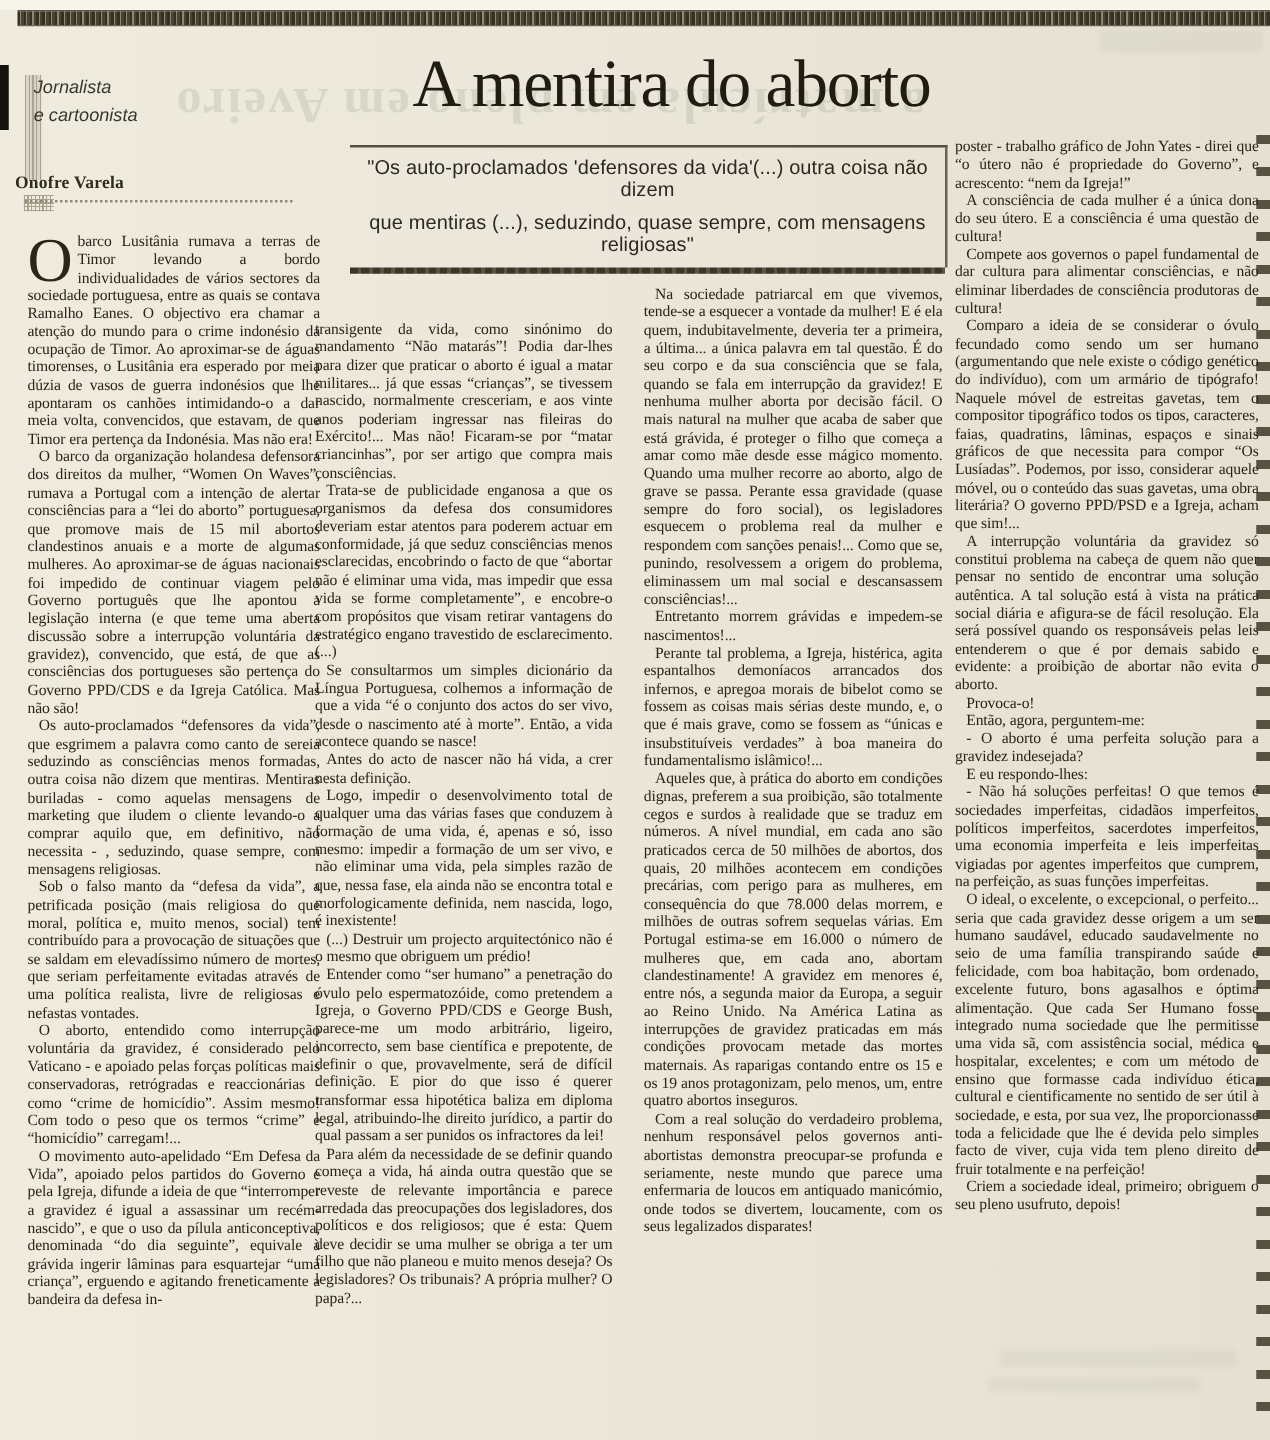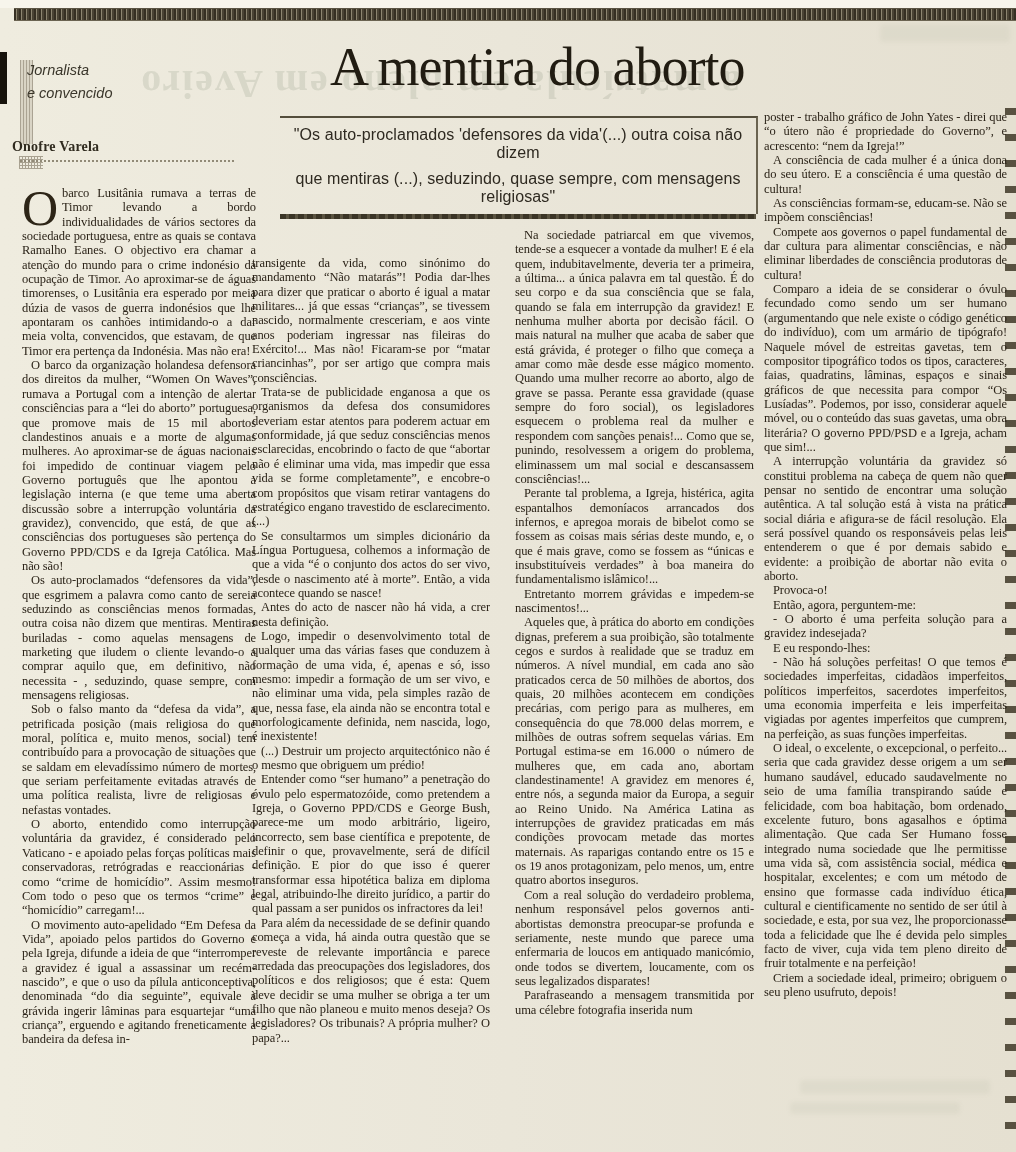"e convencido" div.role-line { text: convencido -> cartoonista }
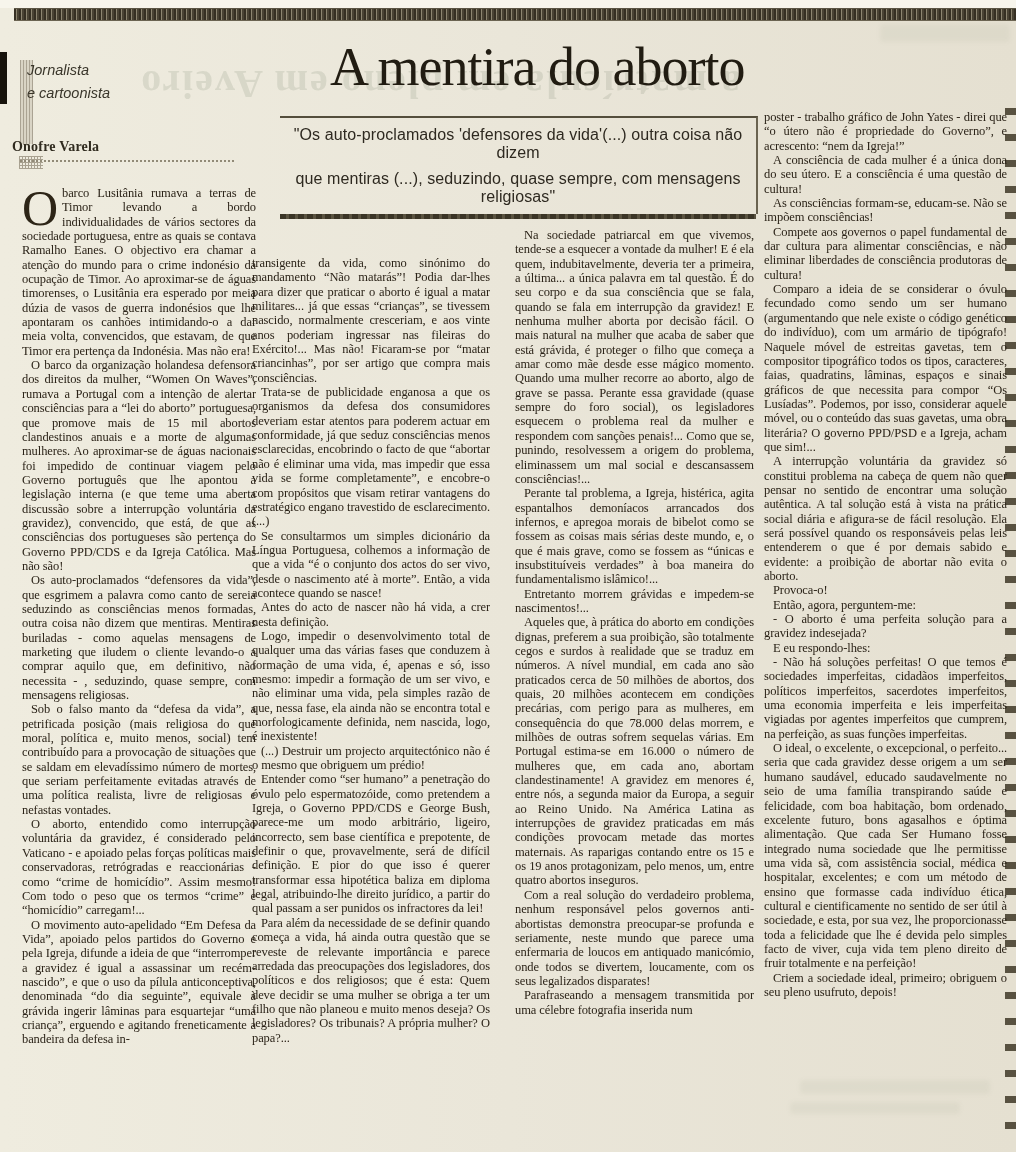"As consciências formam-se, educam-se." p.para { html: <p>As consciências formam-se, educam-se. Não se impõem consciências!</p> -> none }
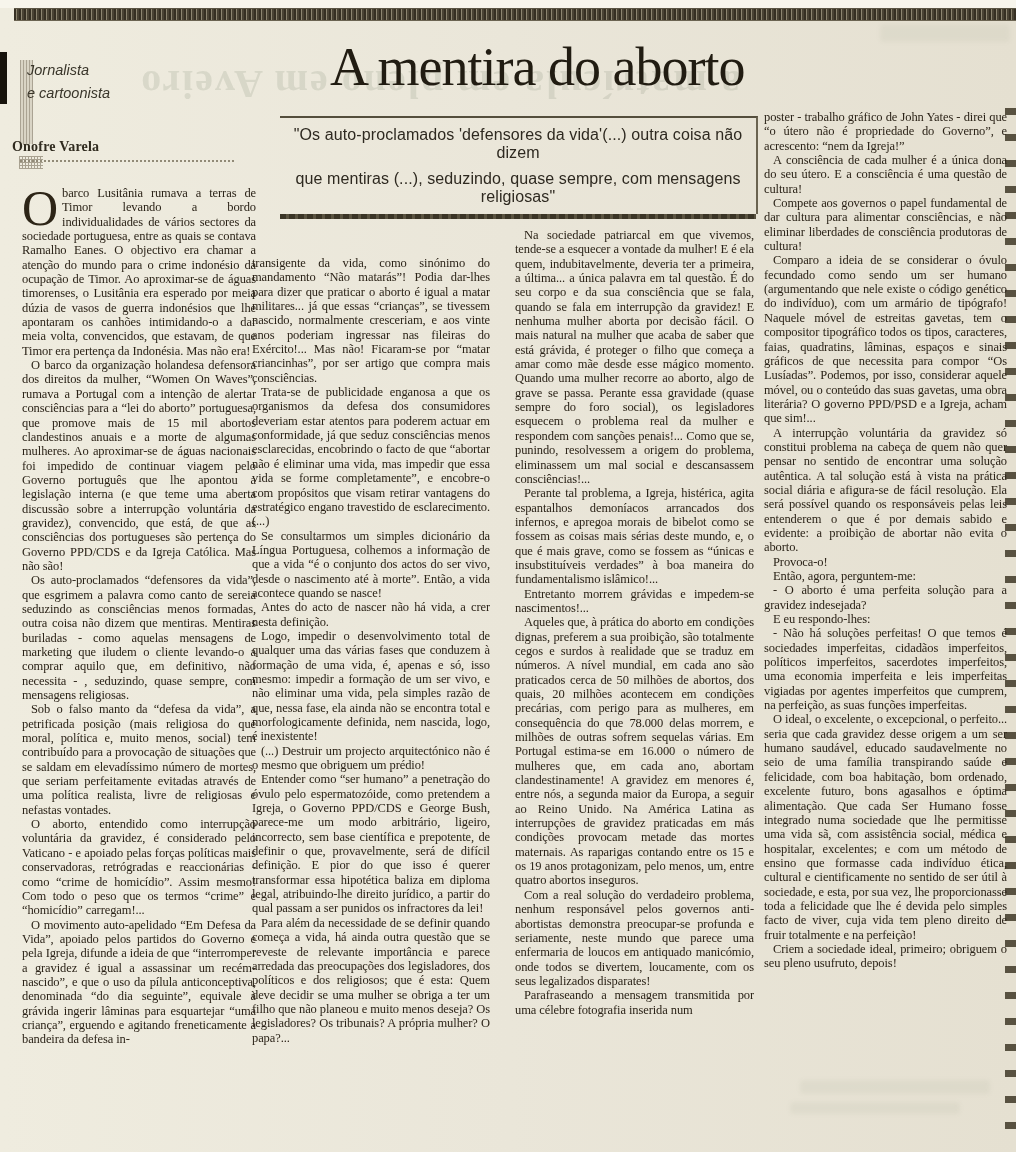"Perante tal problema, a Igreja," p.para { order: before "Entretanto morrem grávidas e impedem-se" -> after "Entretanto morrem grávidas e impedem-se" }
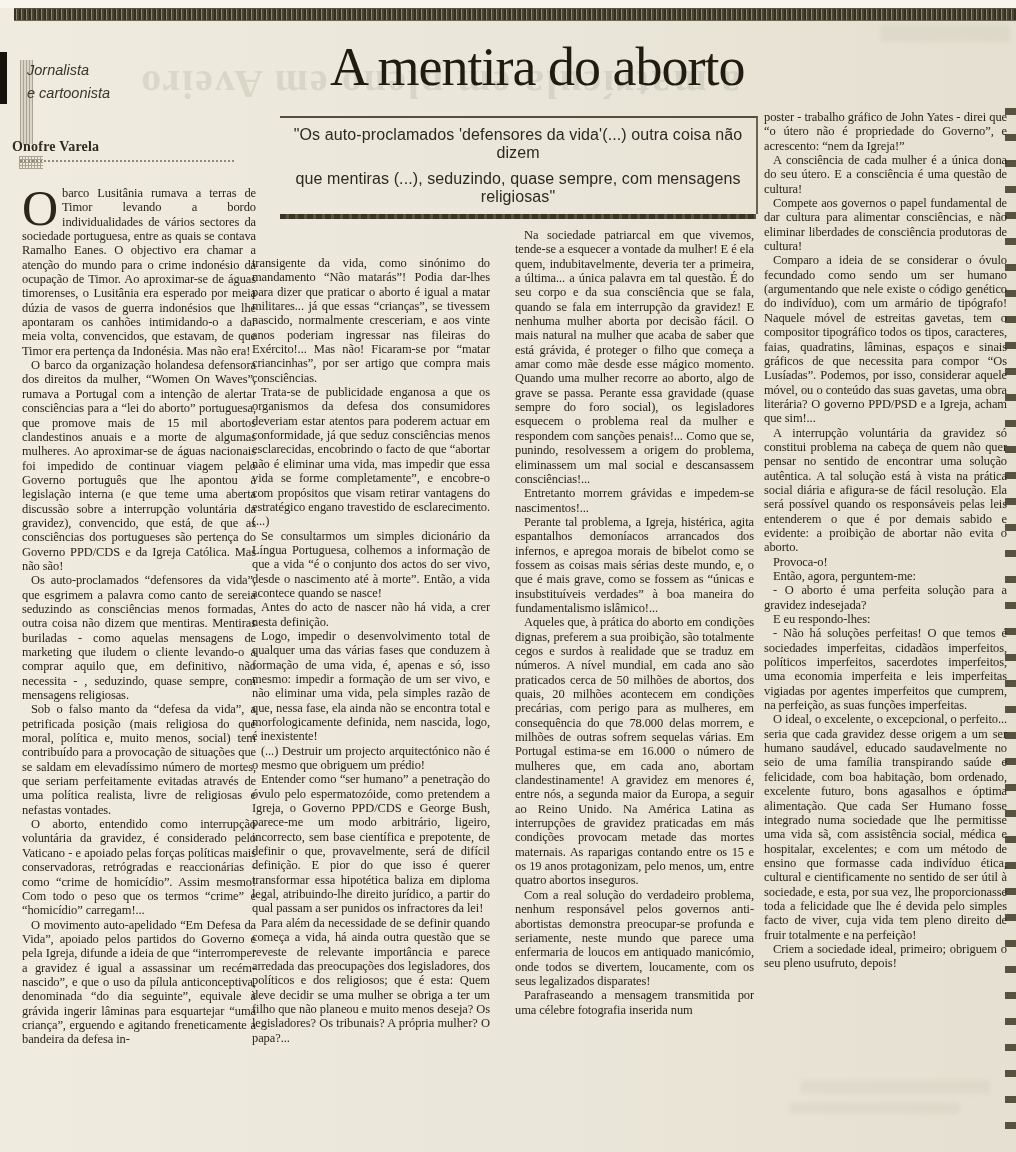"Parafraseando a mensagem transmitida por" p.para { html: <p>Parafraseando a mensagem transmitida por uma célebre fotografia inserida num</p> -> none }
